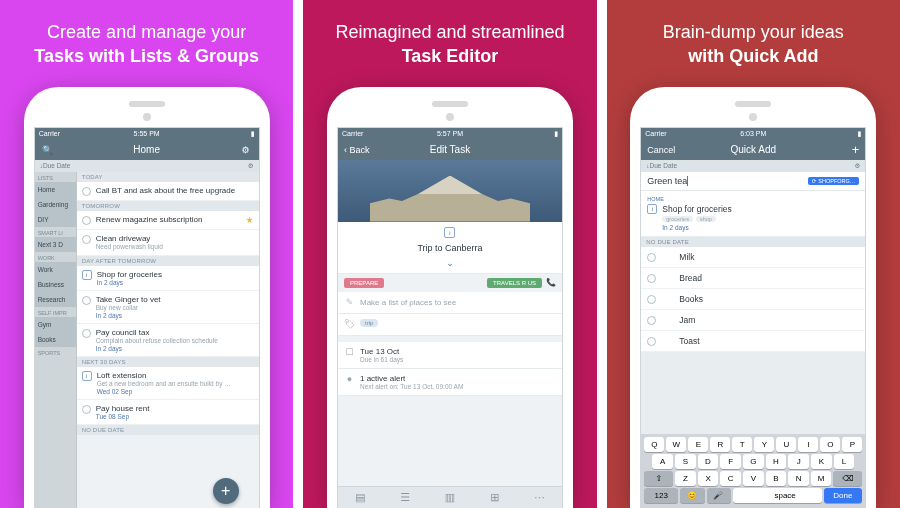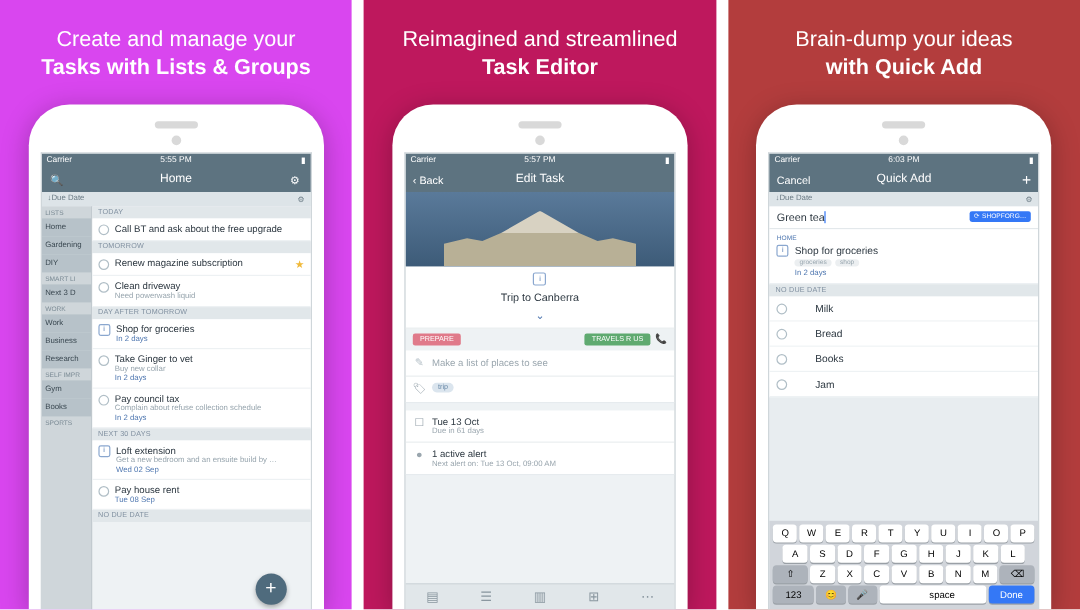"Toast" div.simple { html: none -> <div> <span></span> <span>Toast</span> </div> }
